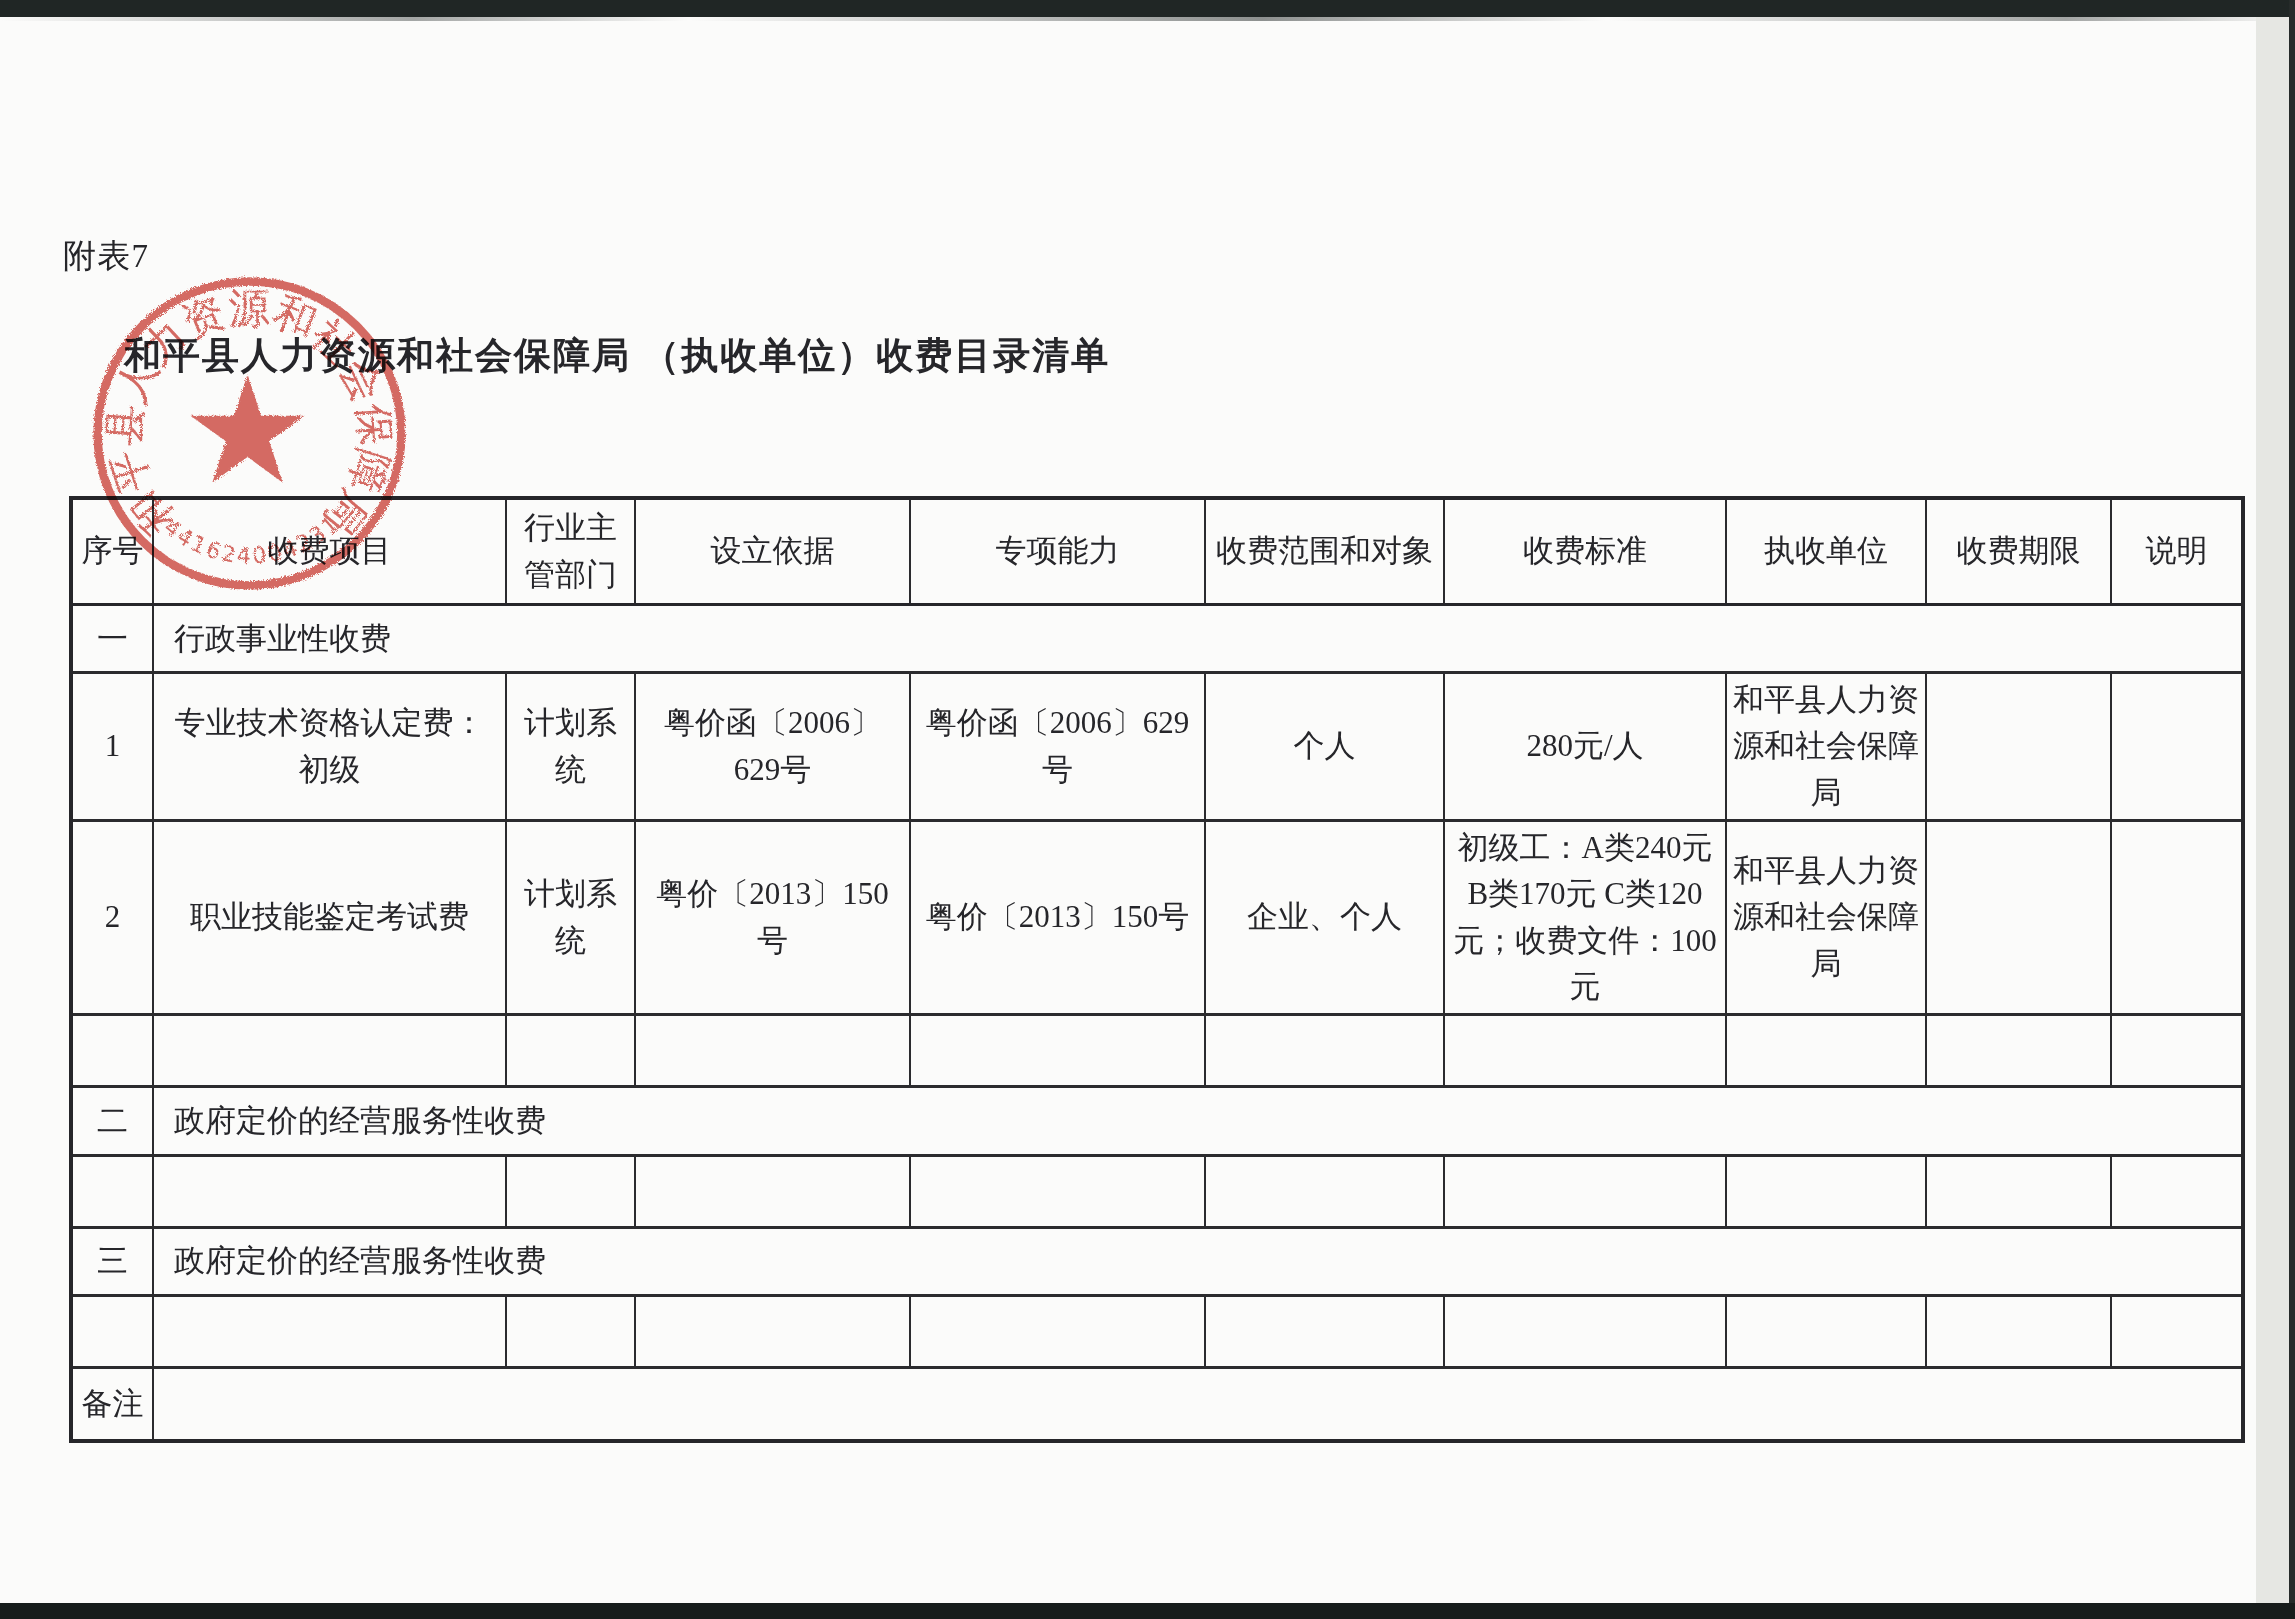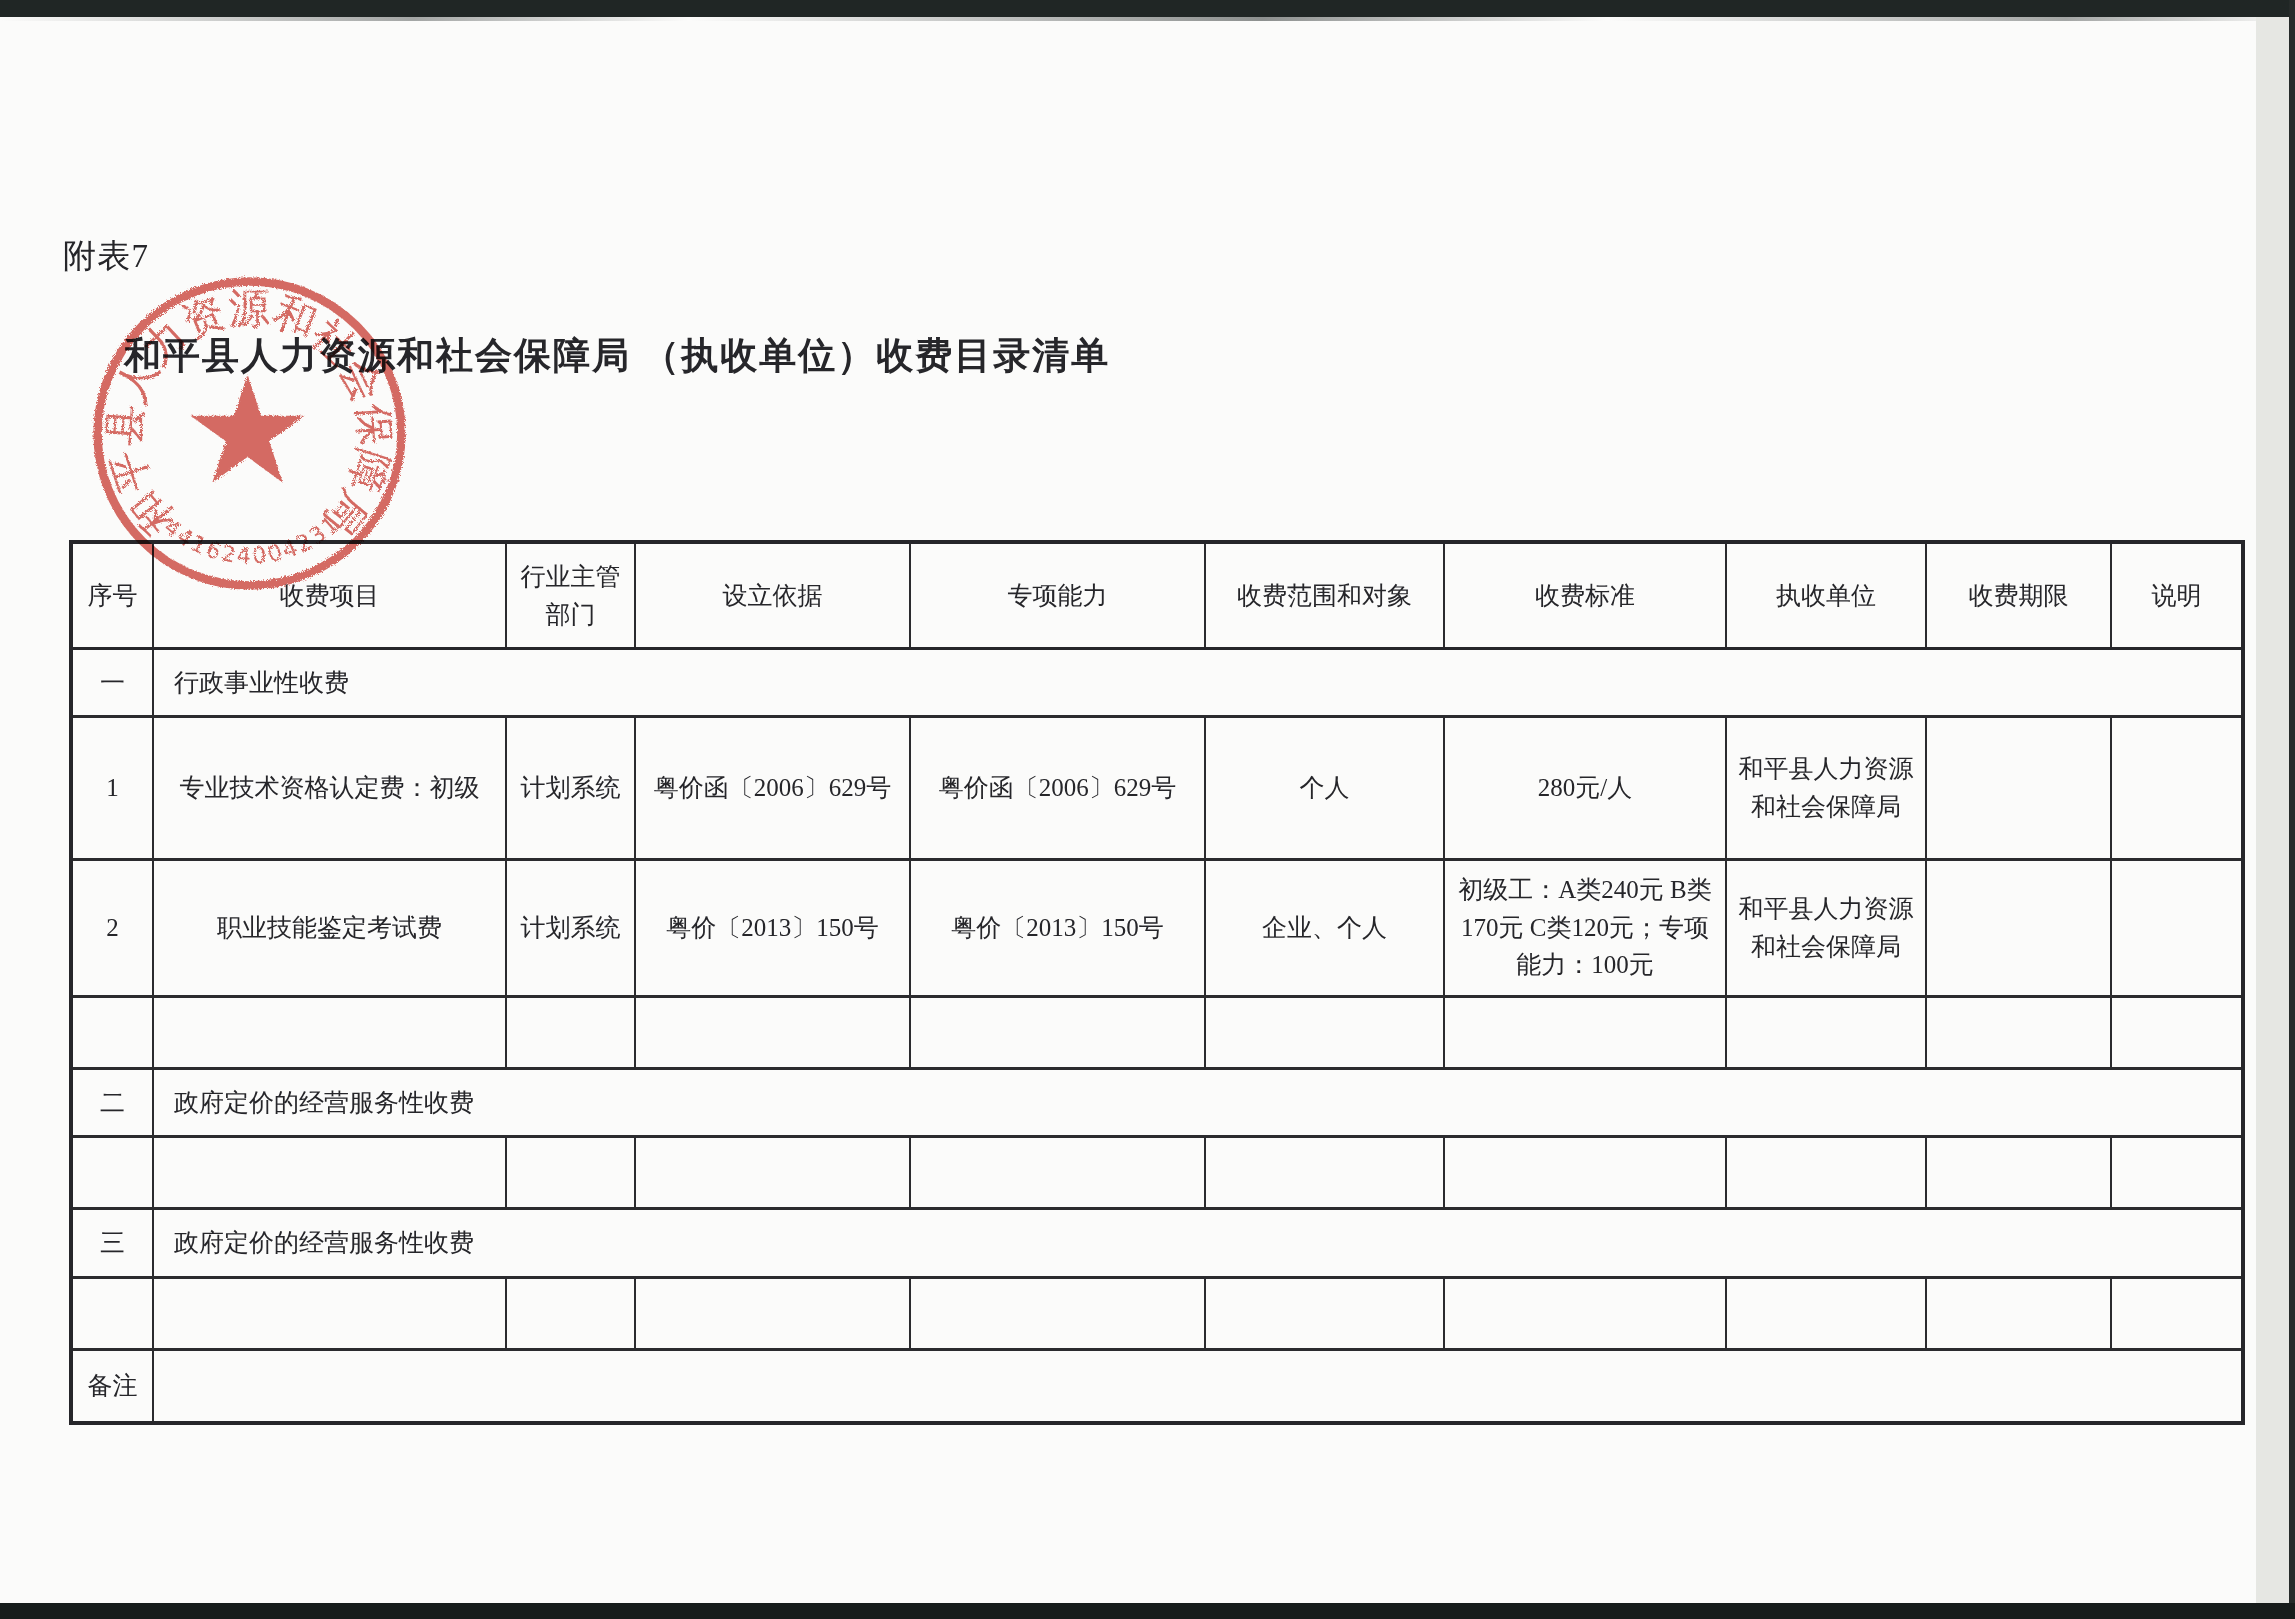"序号" table.fee { font-size: 25px -> 31px; margin-top: 44px -> none }
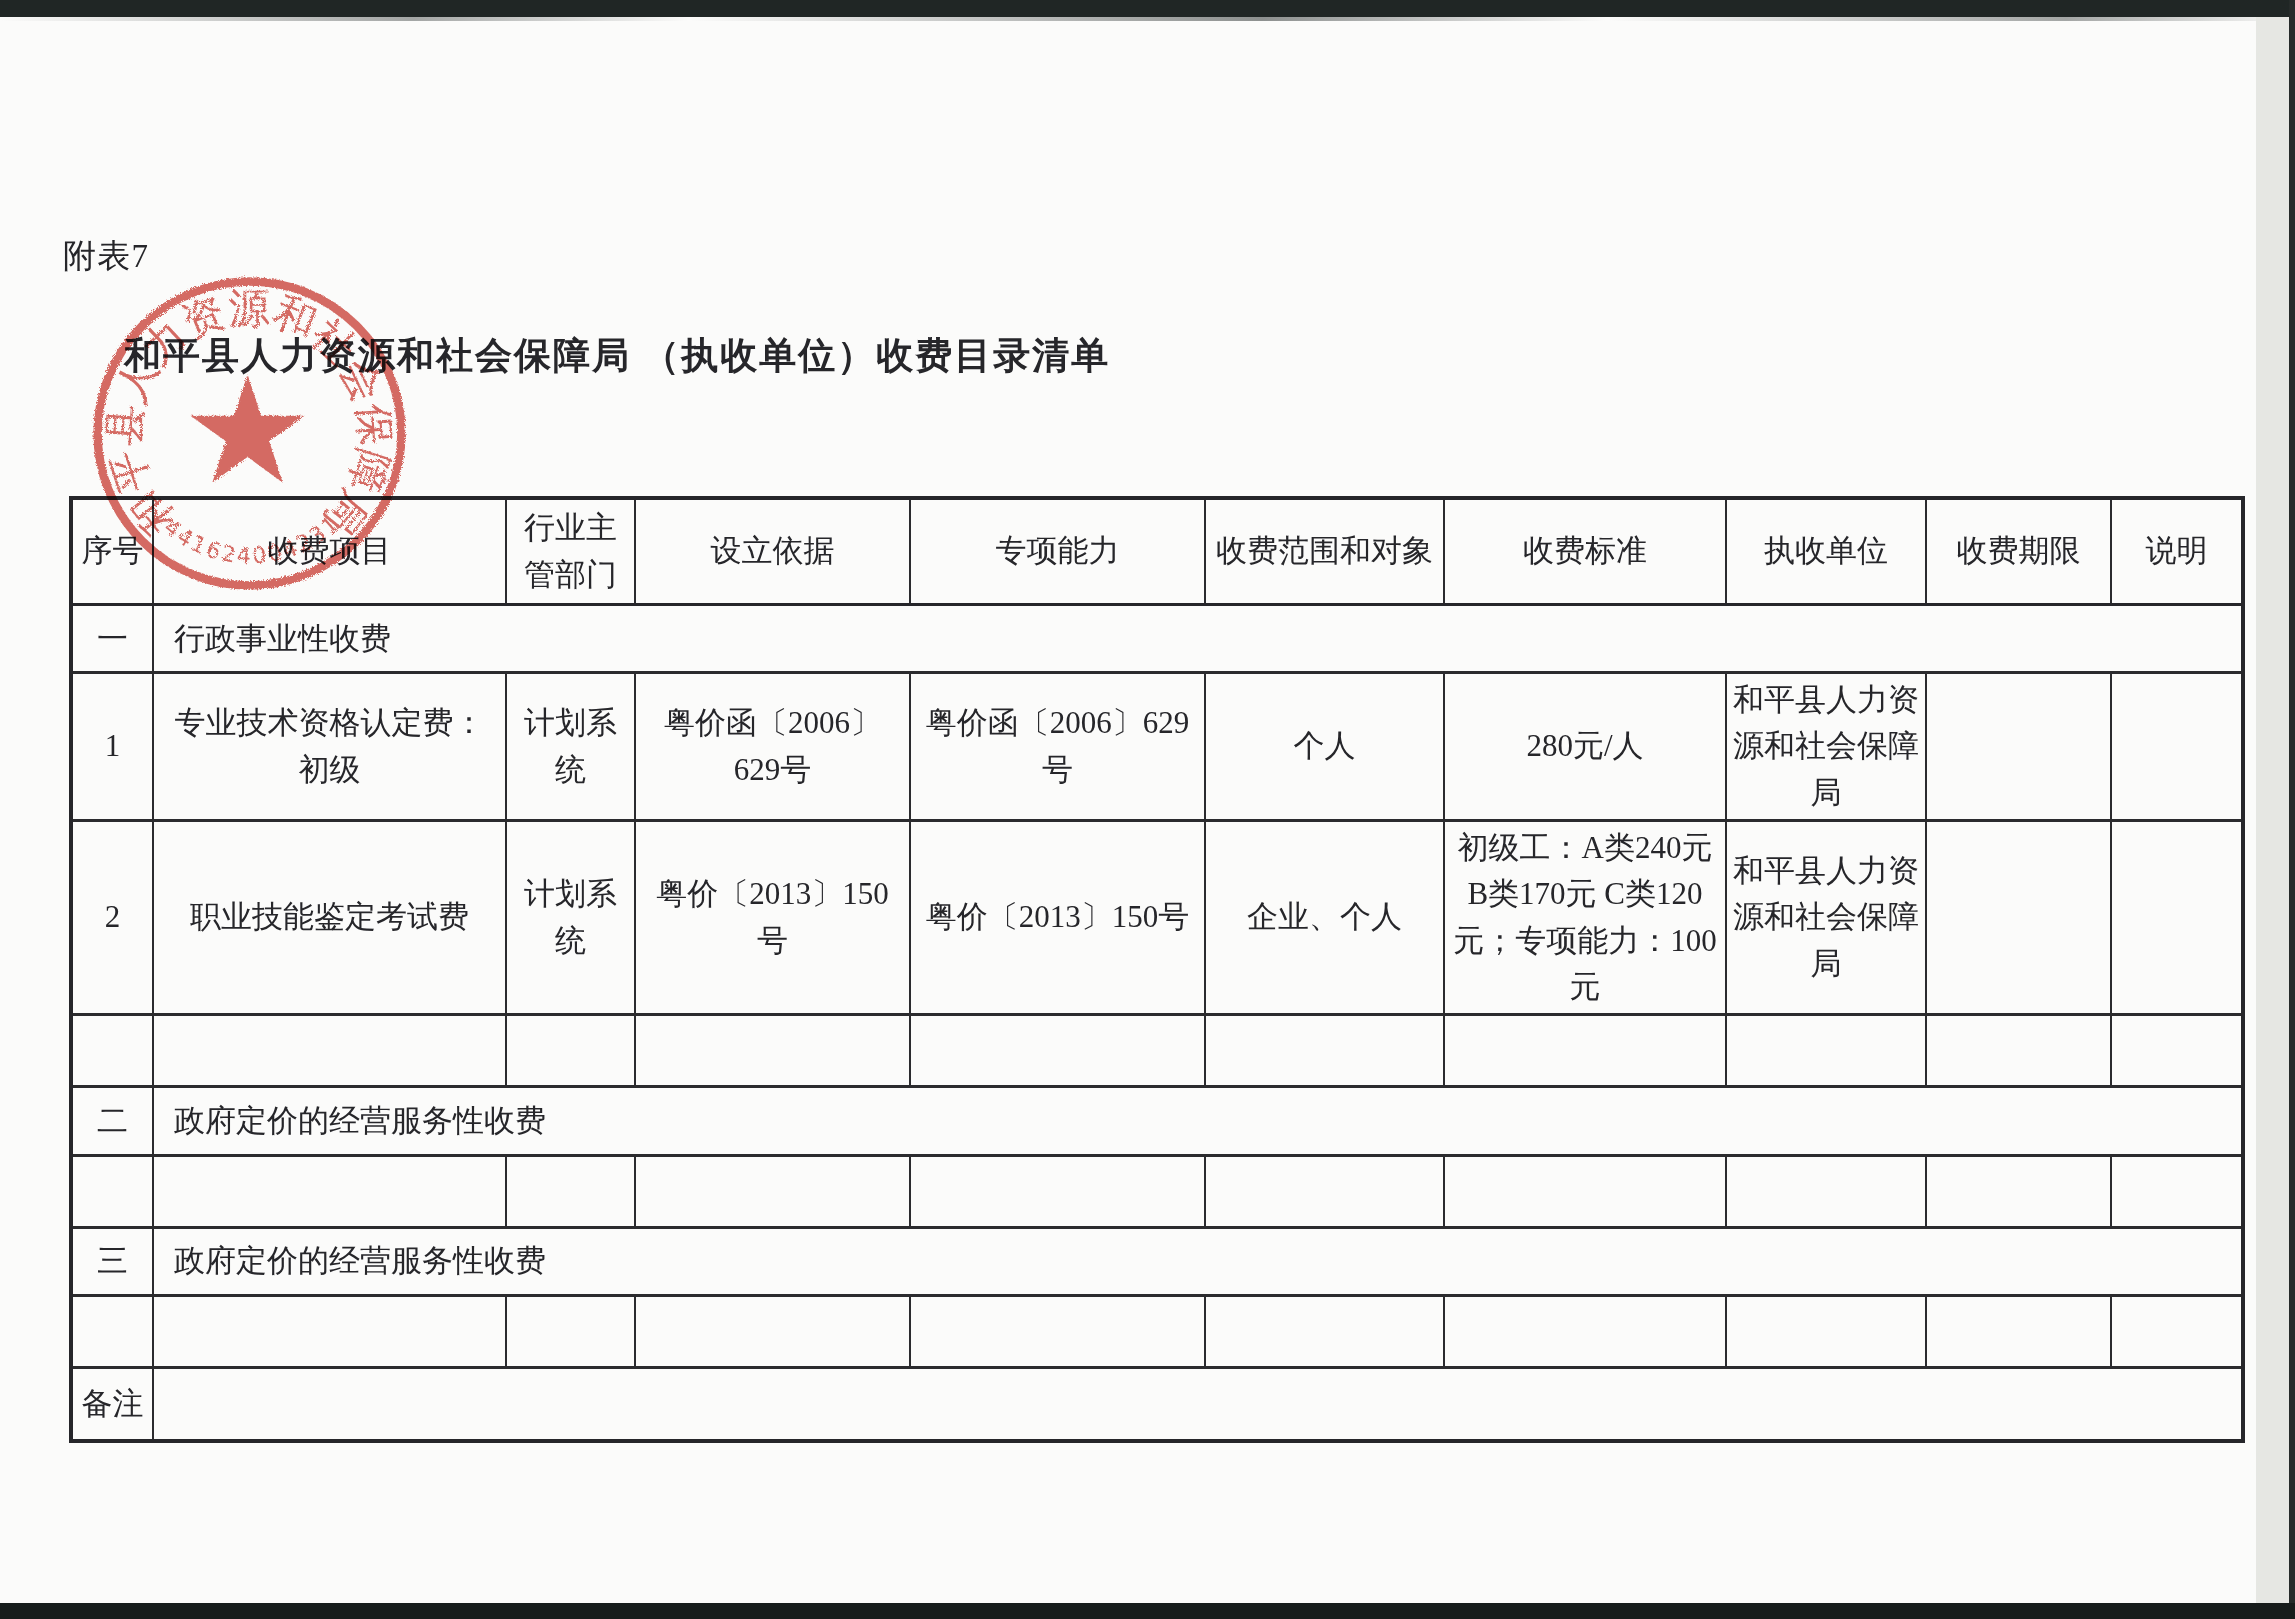"初级工：A类240元 B类170元 C类120元；专项能力：100元" td { text: 专项能力 -> 收费文件 }
